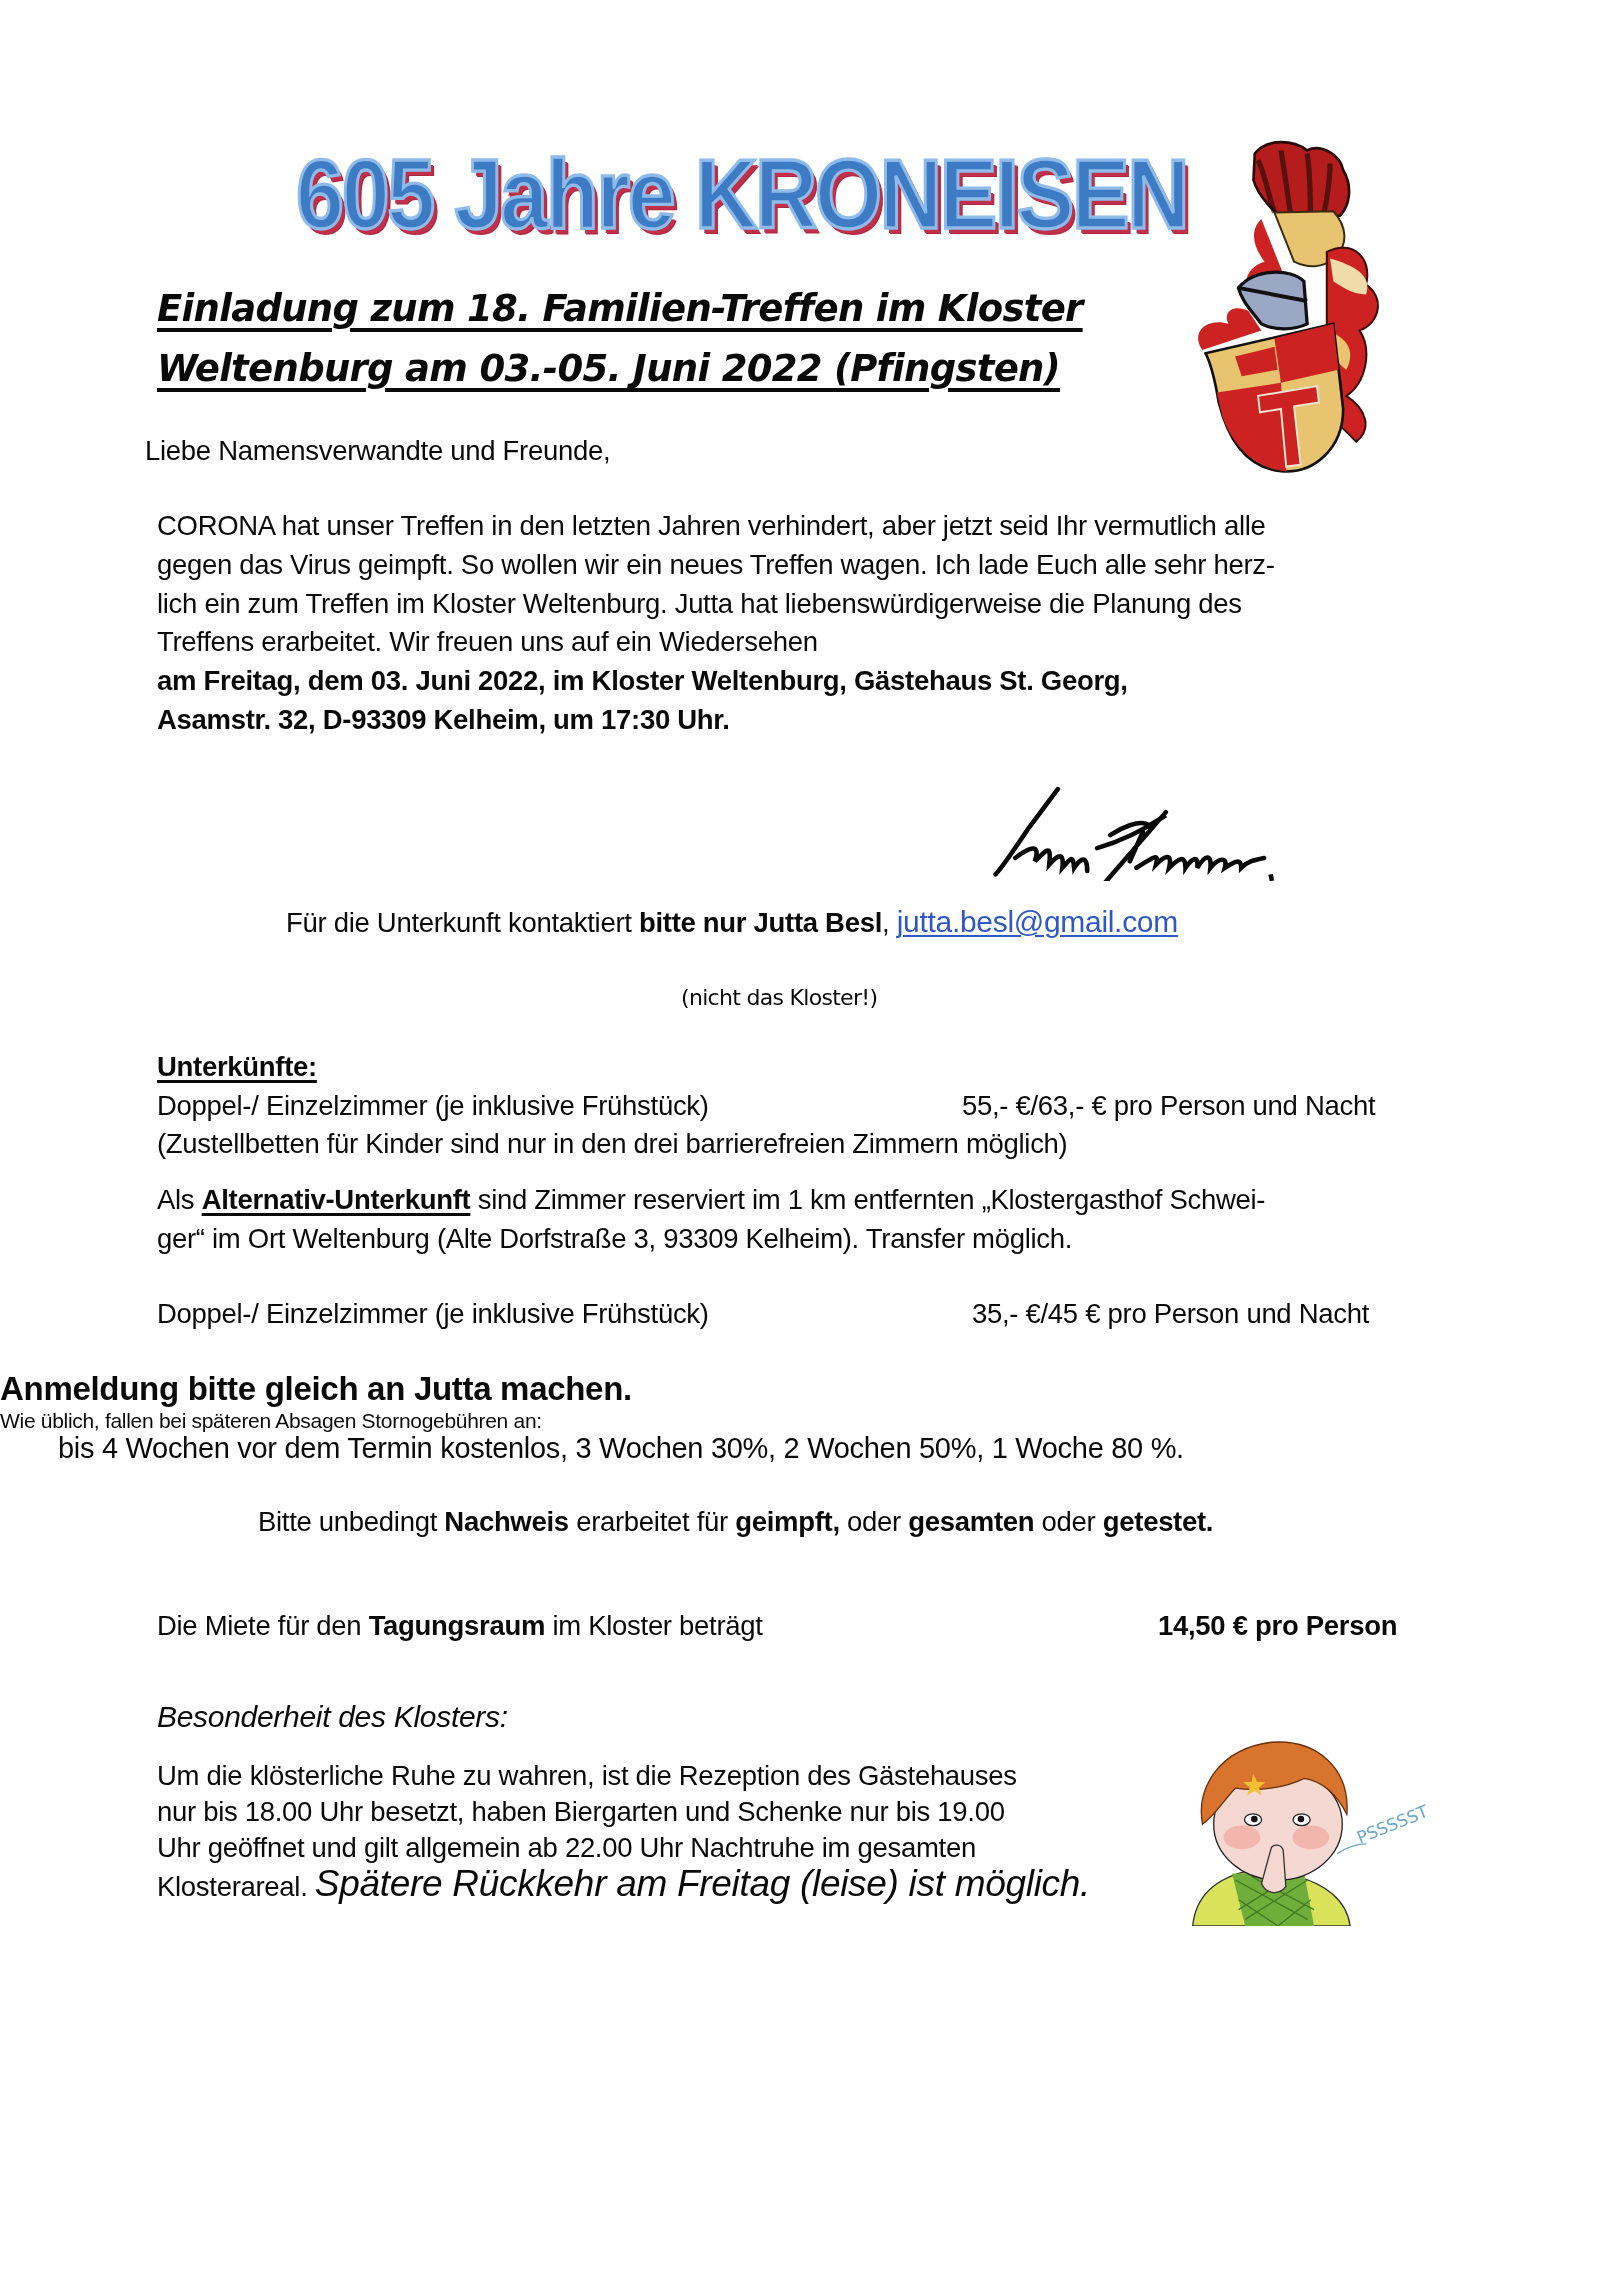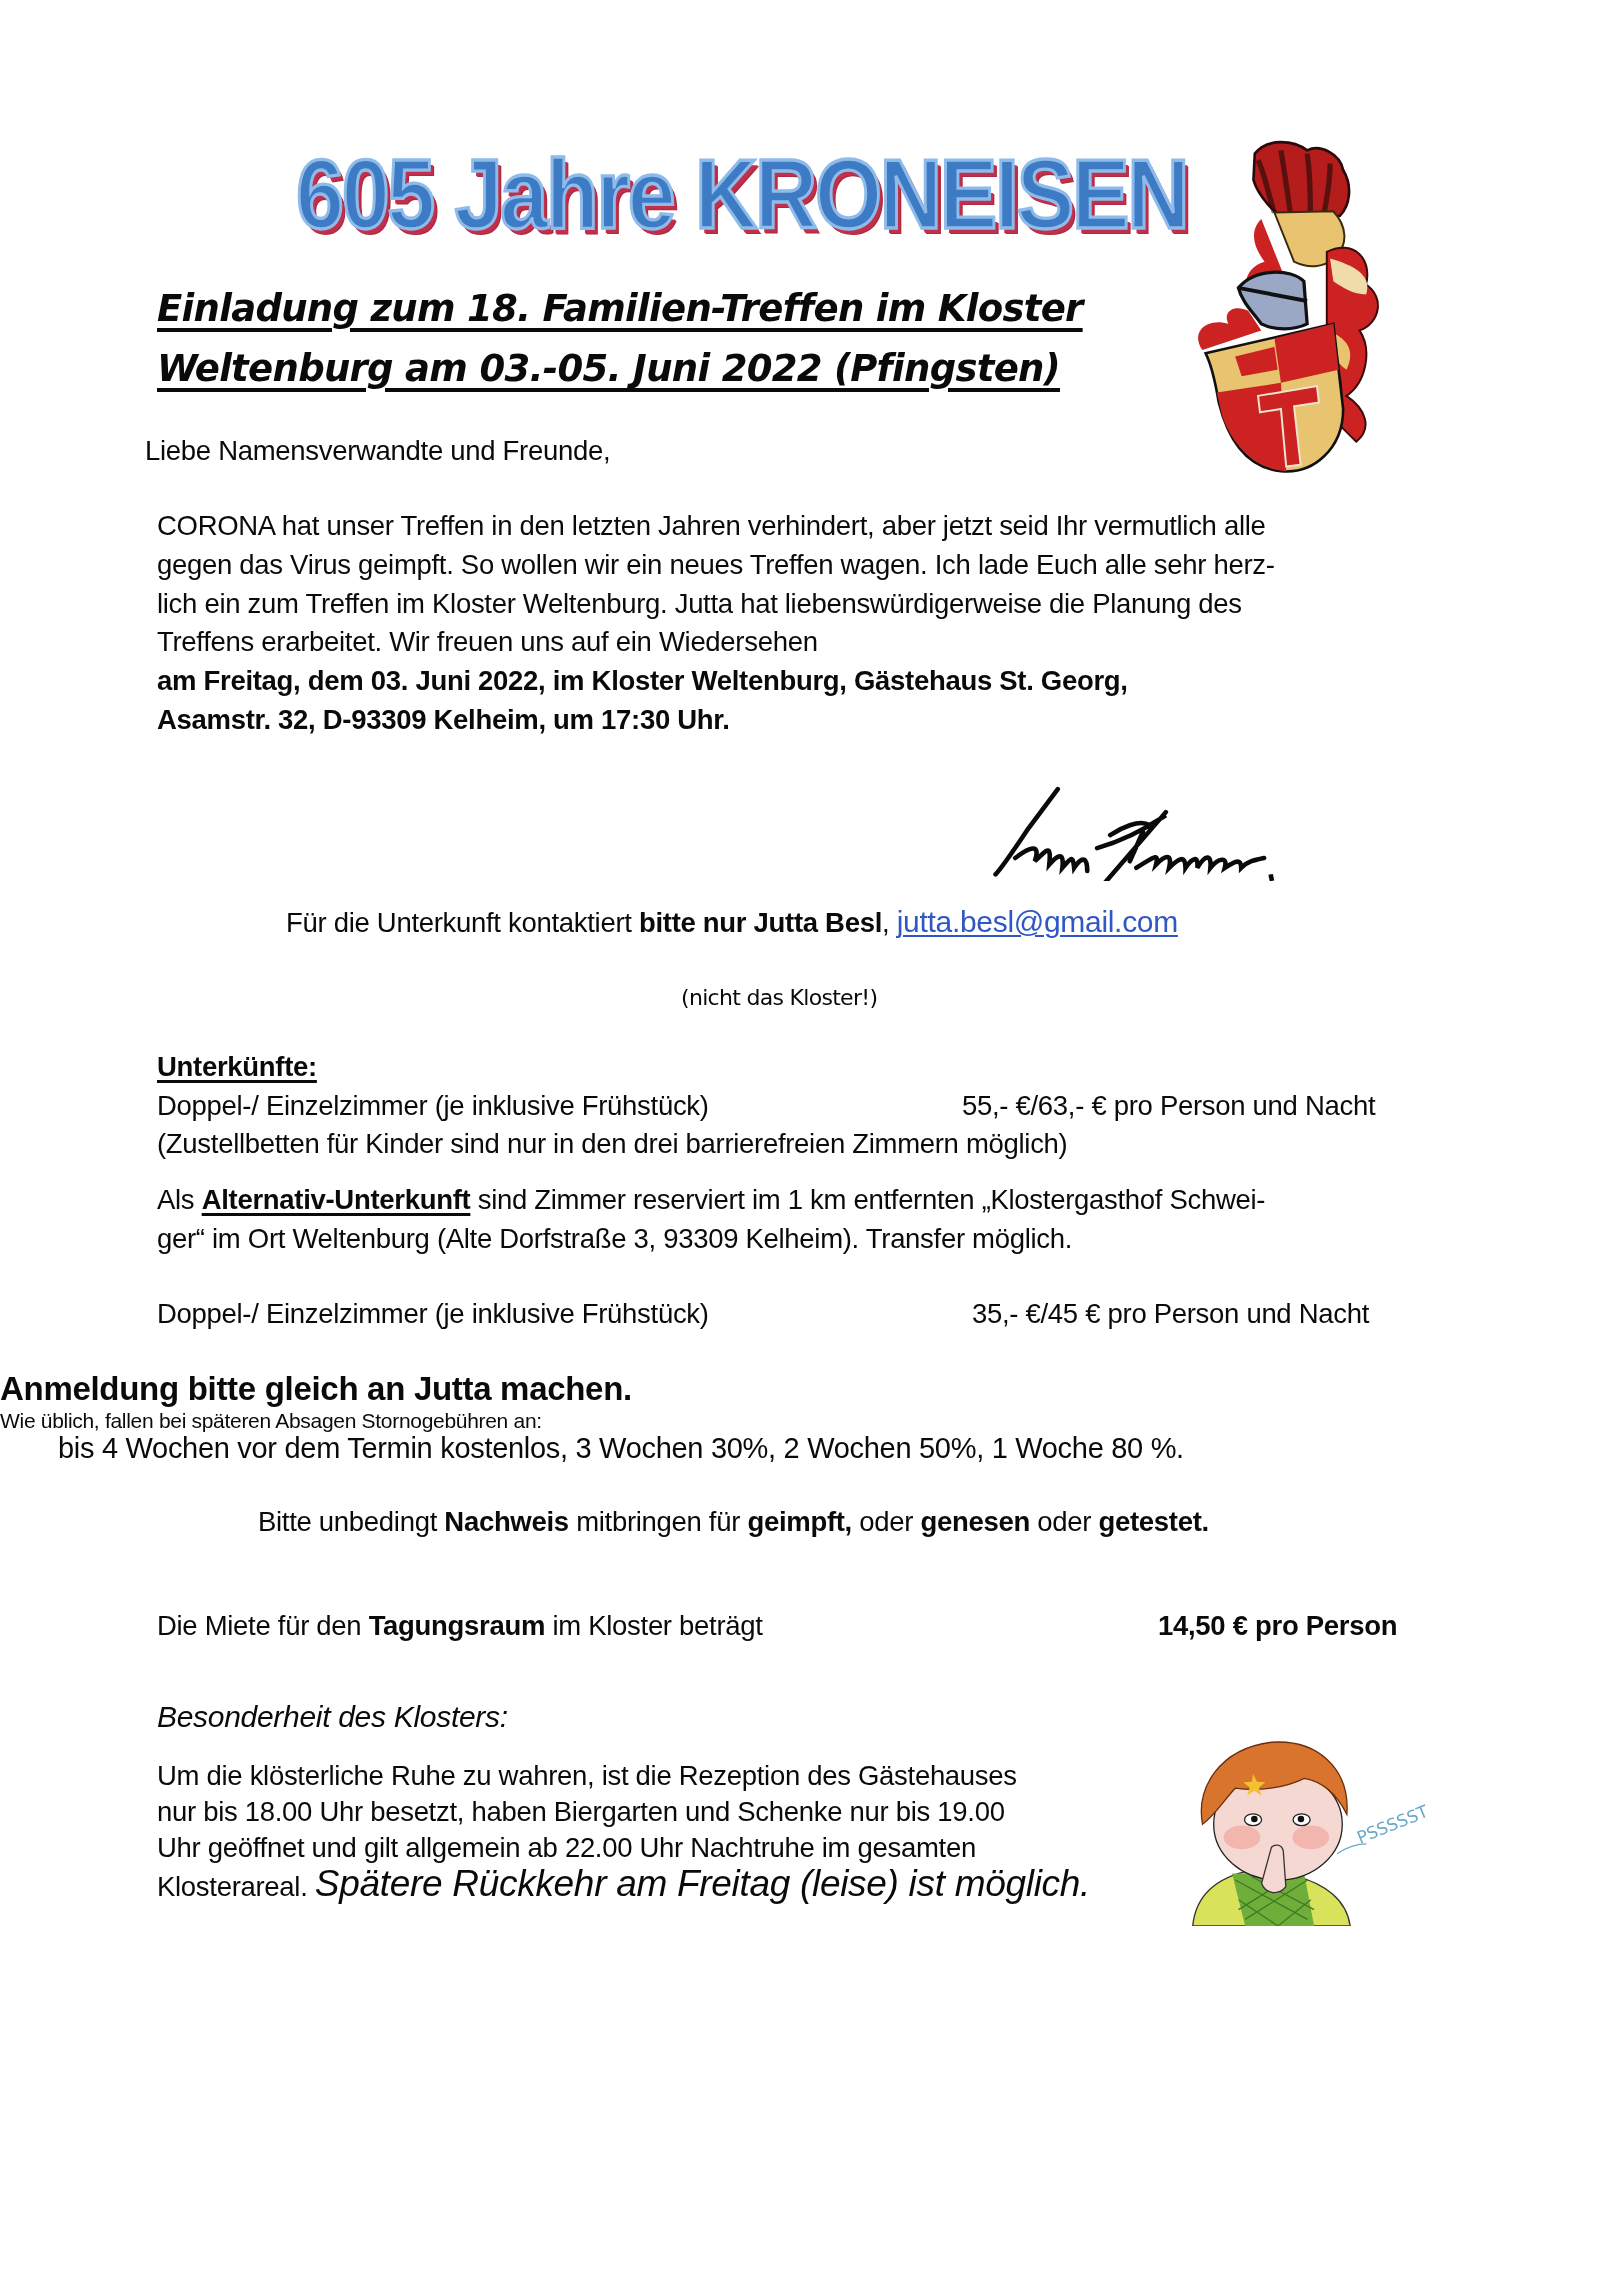"mitbringen für" span { text: mitbringen -> erarbeitet }
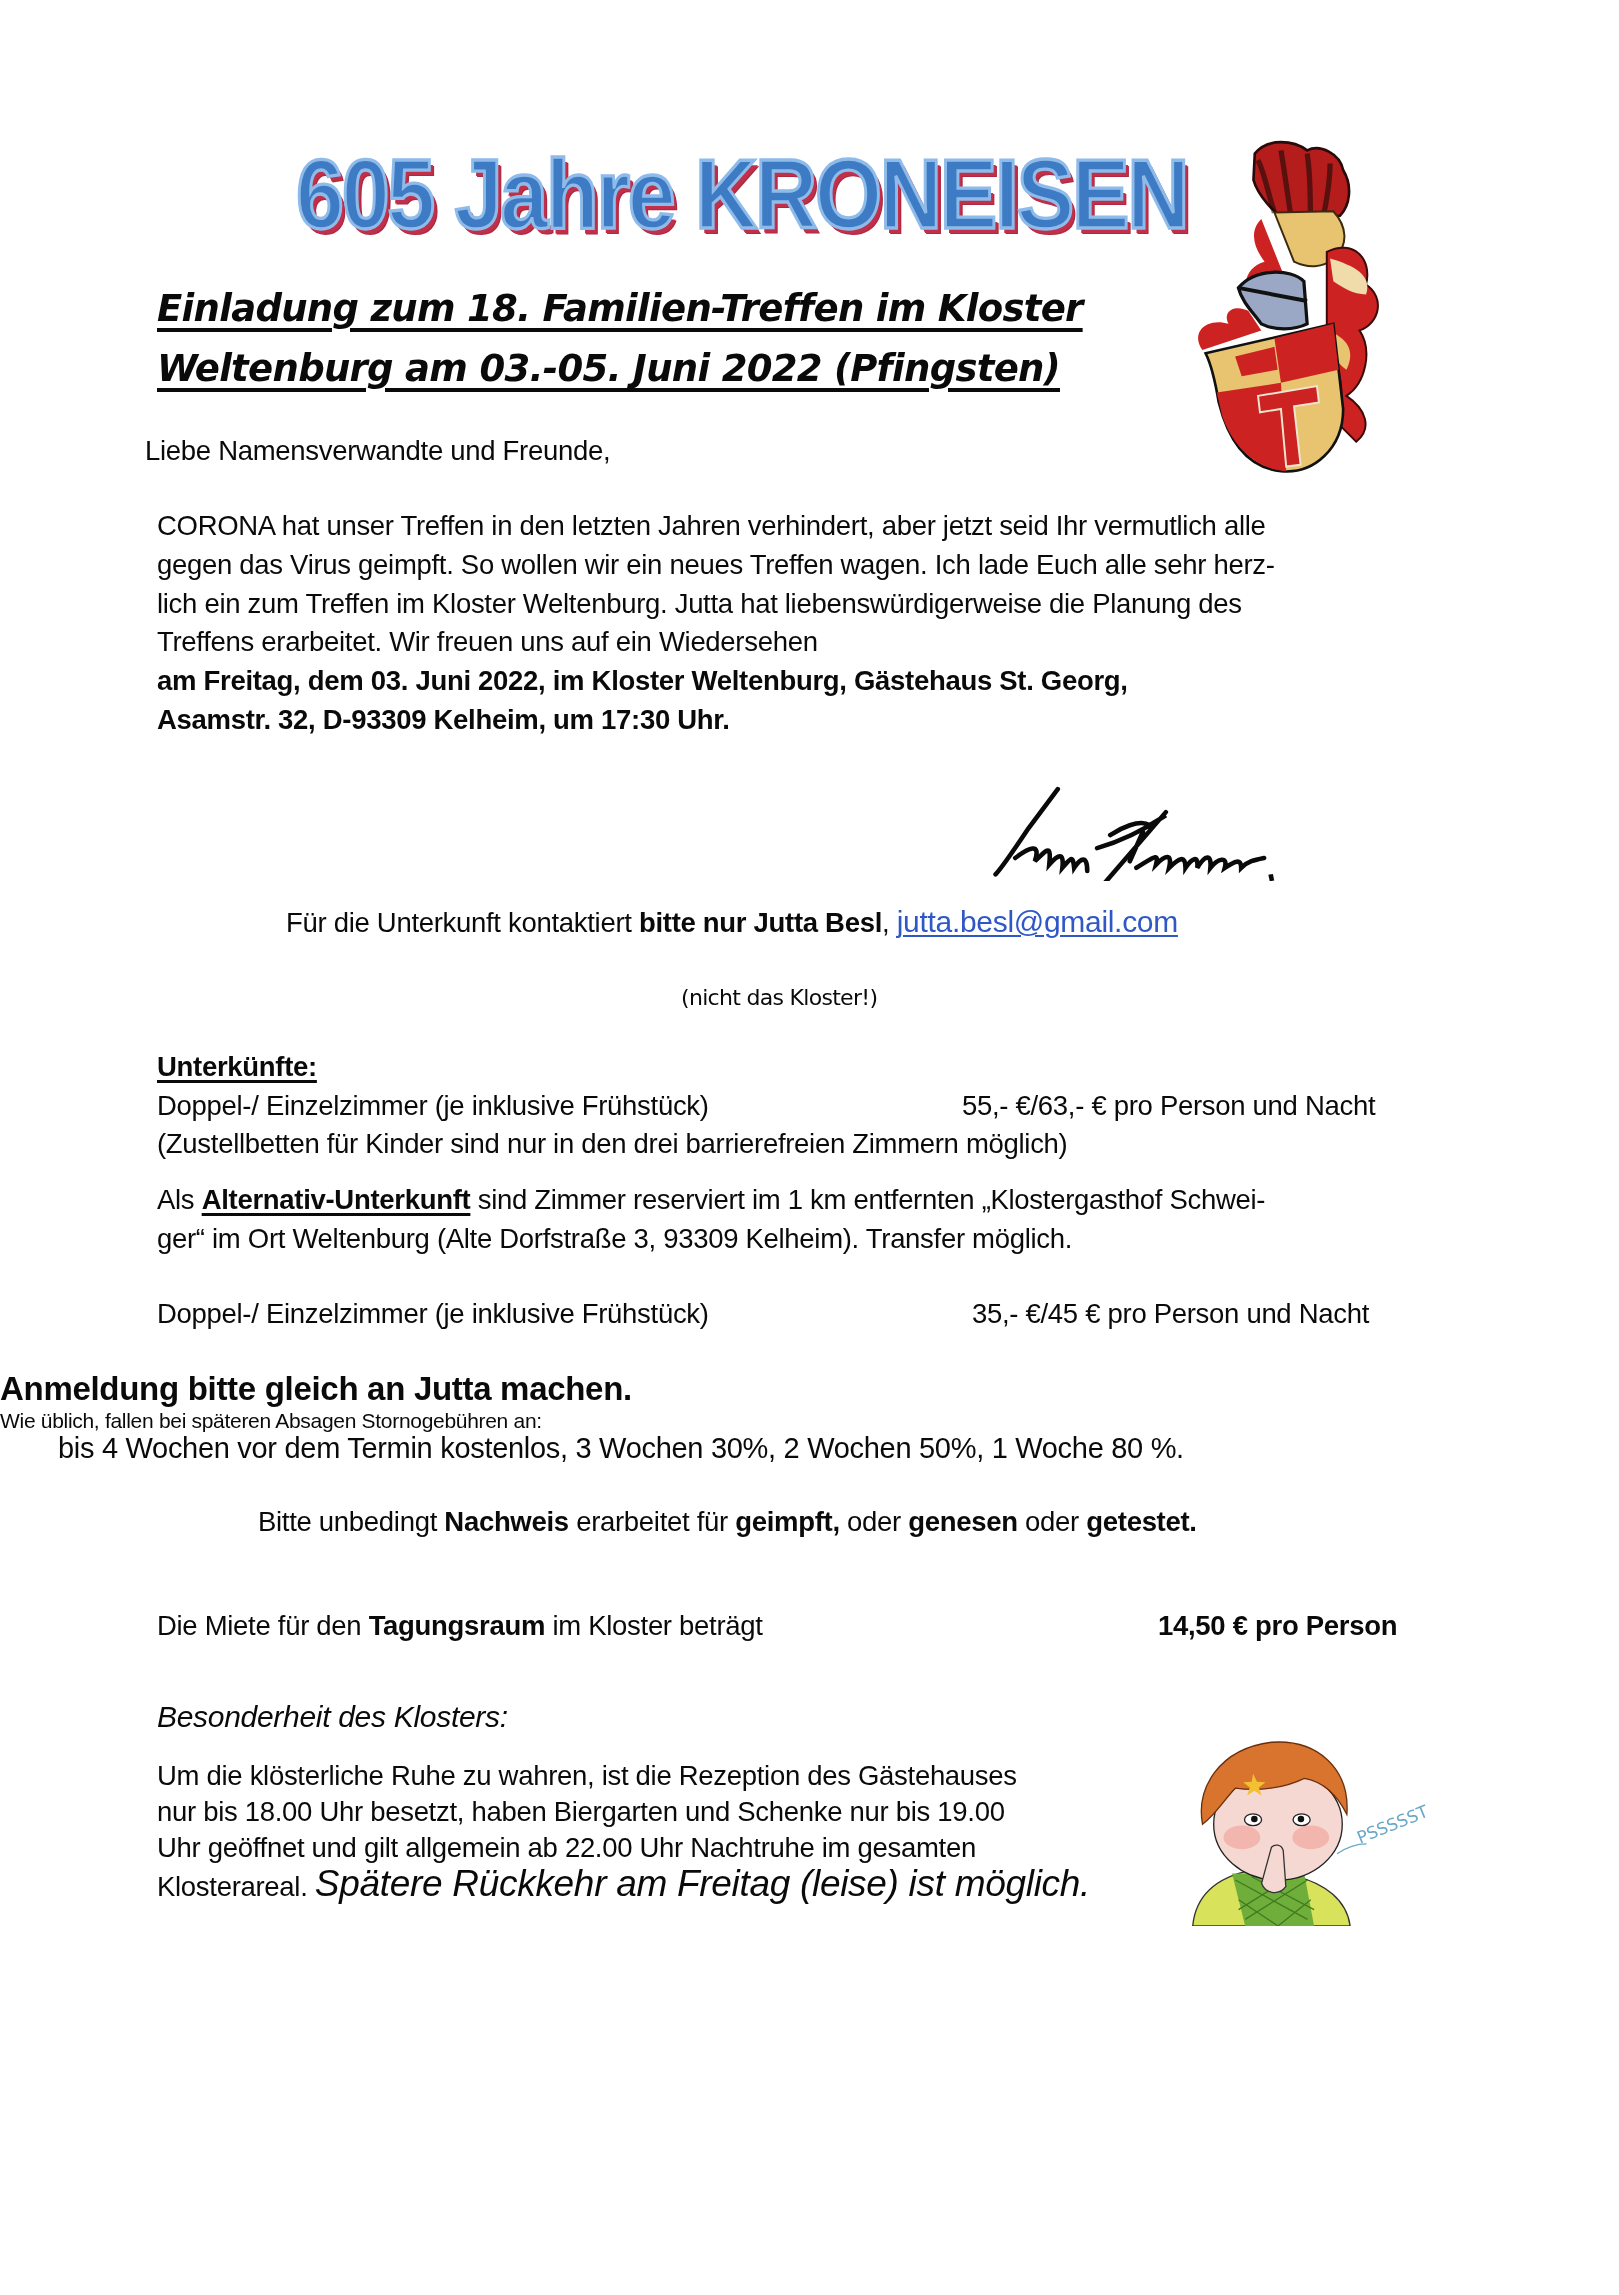"genesen" span.b { text: genesen -> gesamten }
